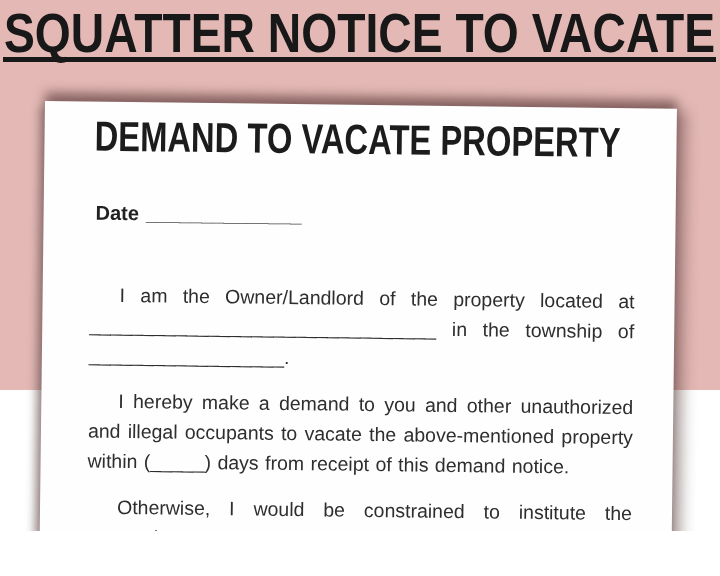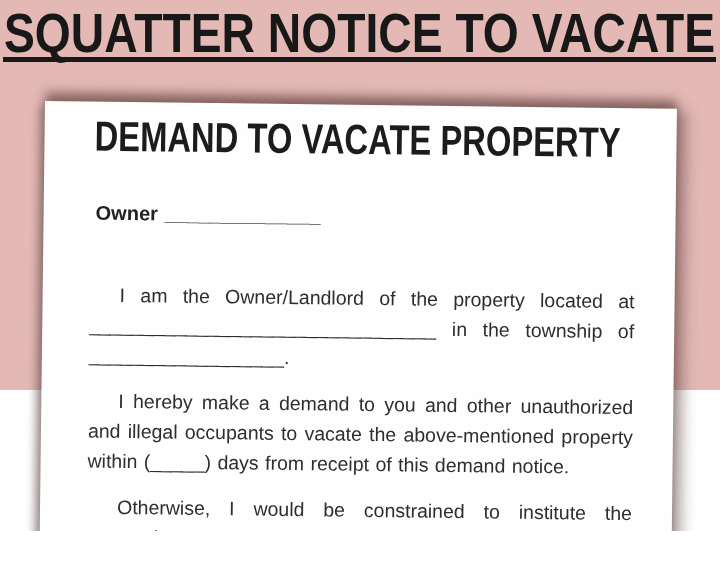"Owner" span { text: Owner -> Date }
